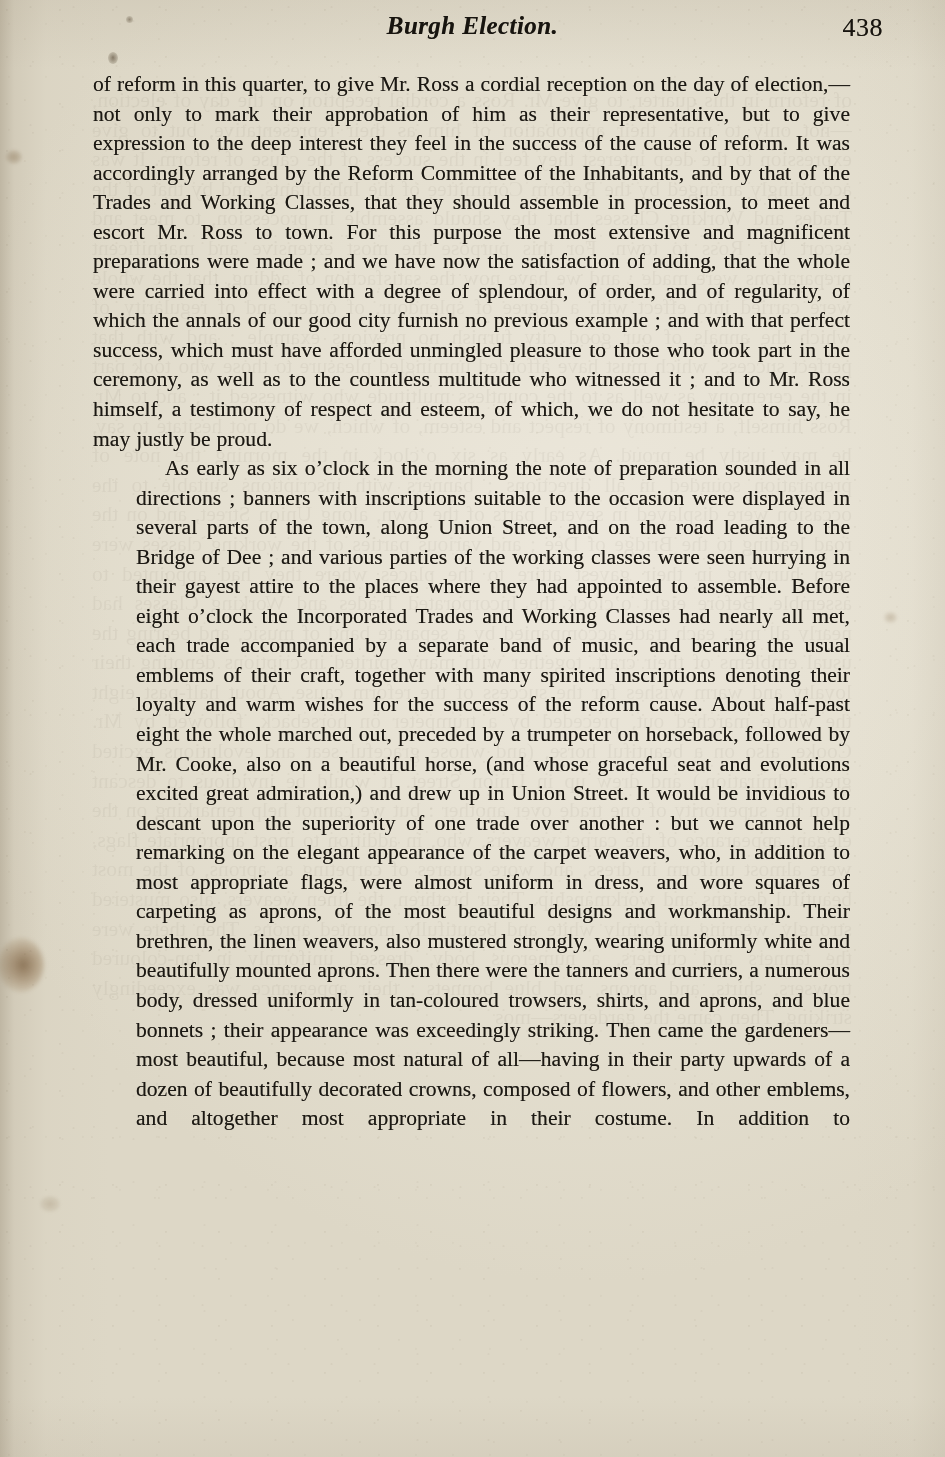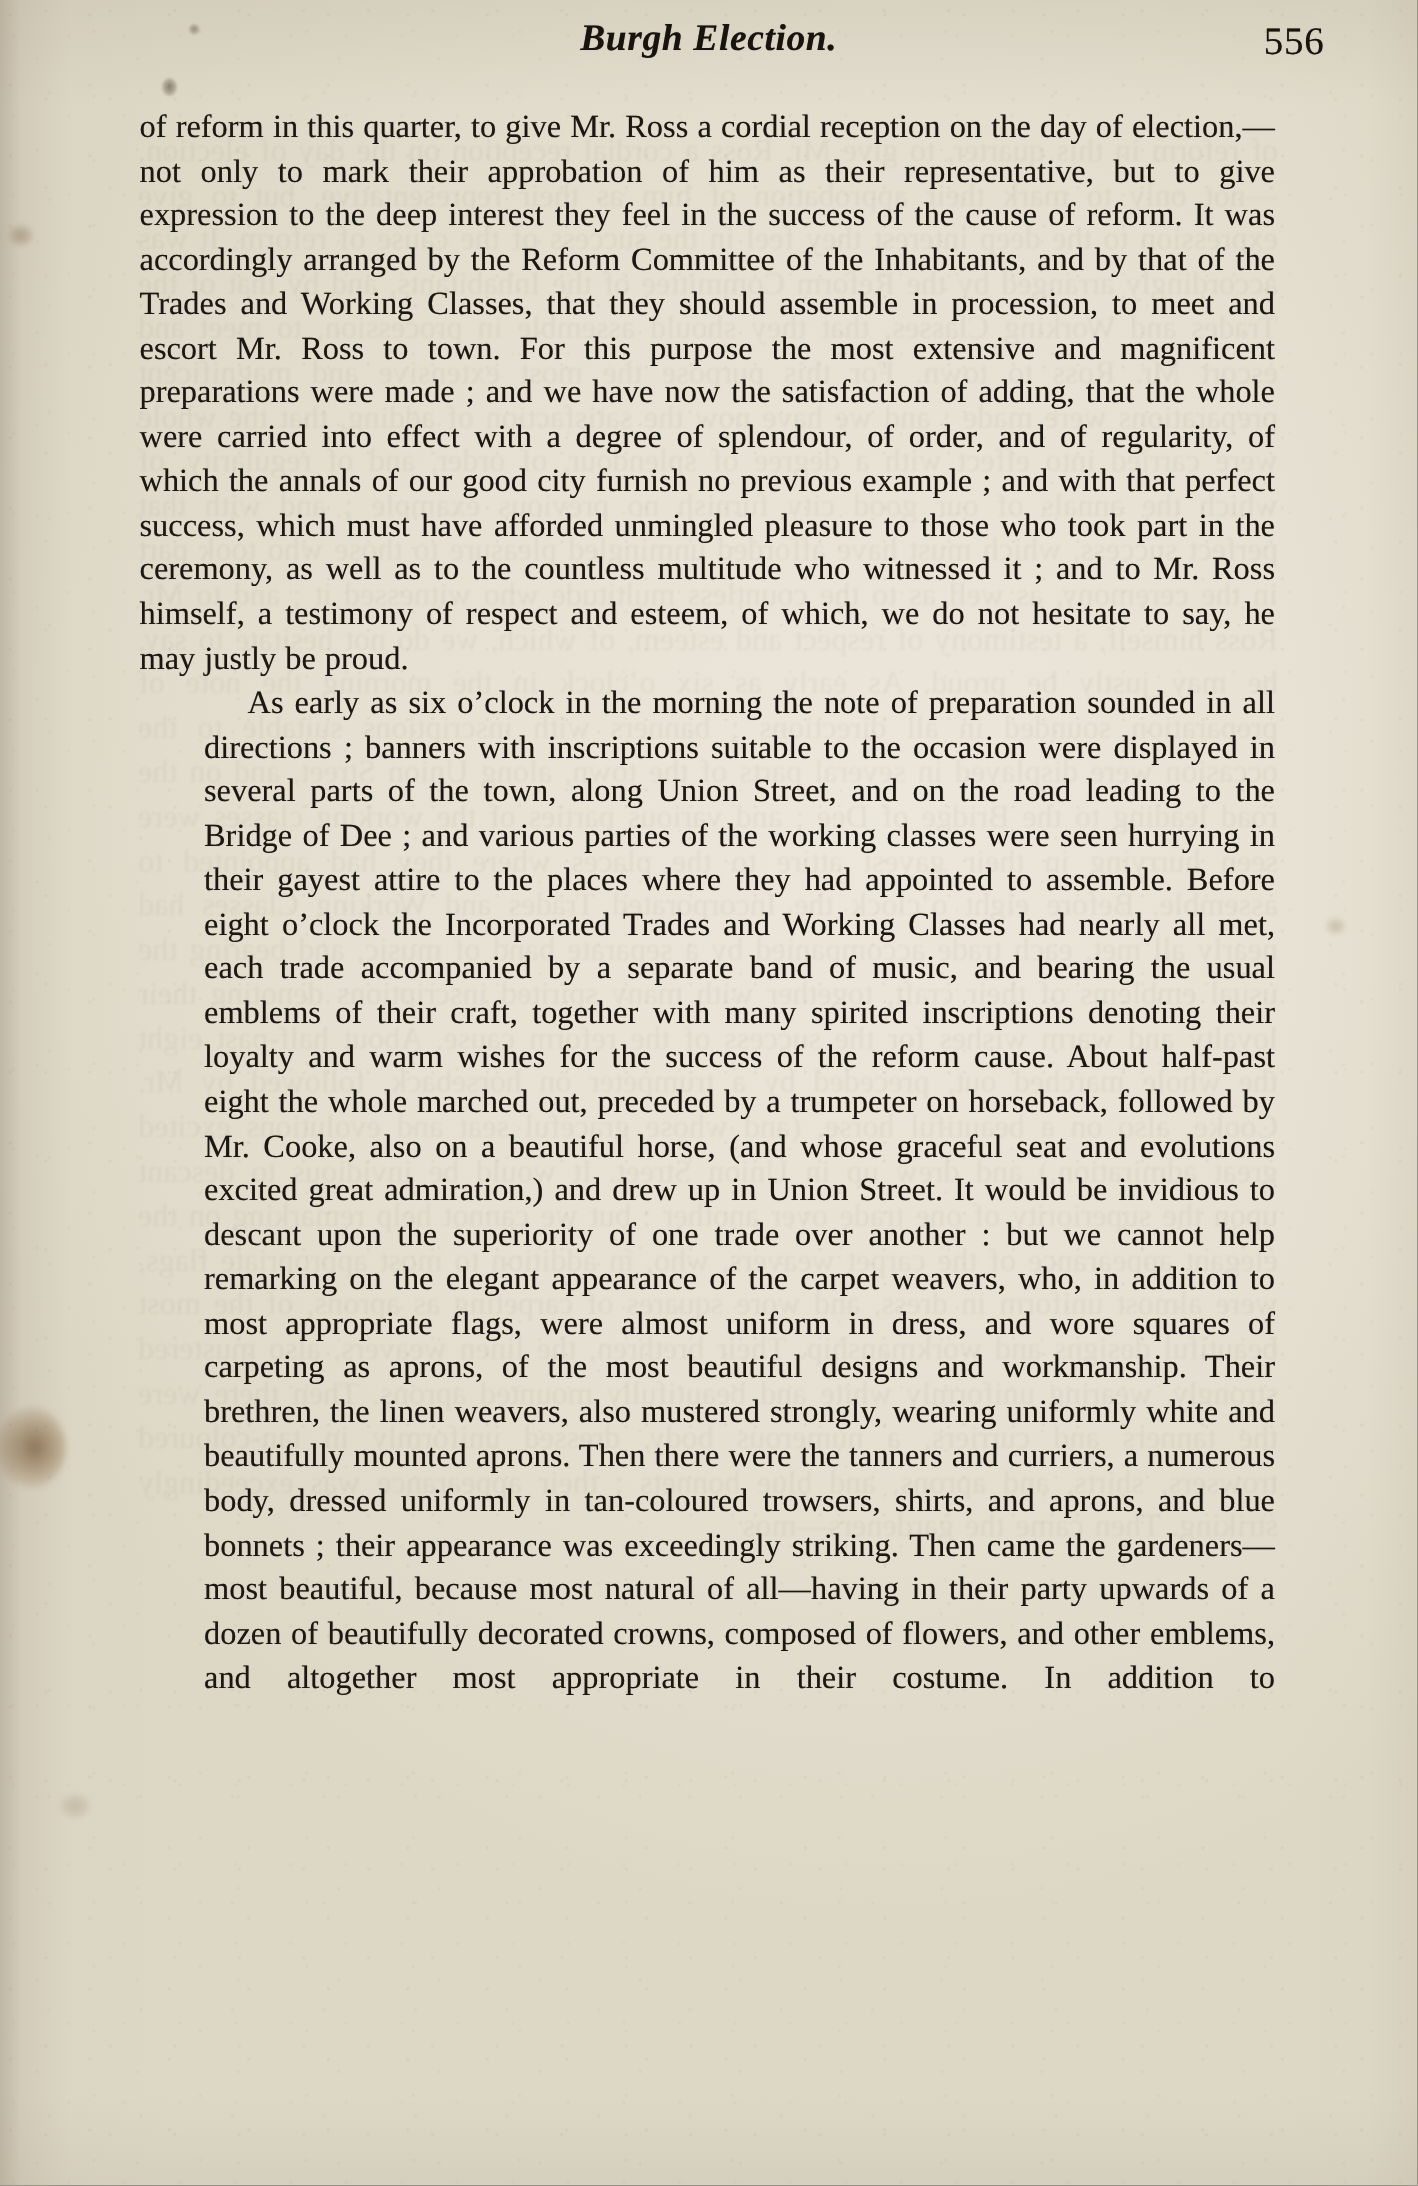"556" div.folio { text: 556 -> 438 }
